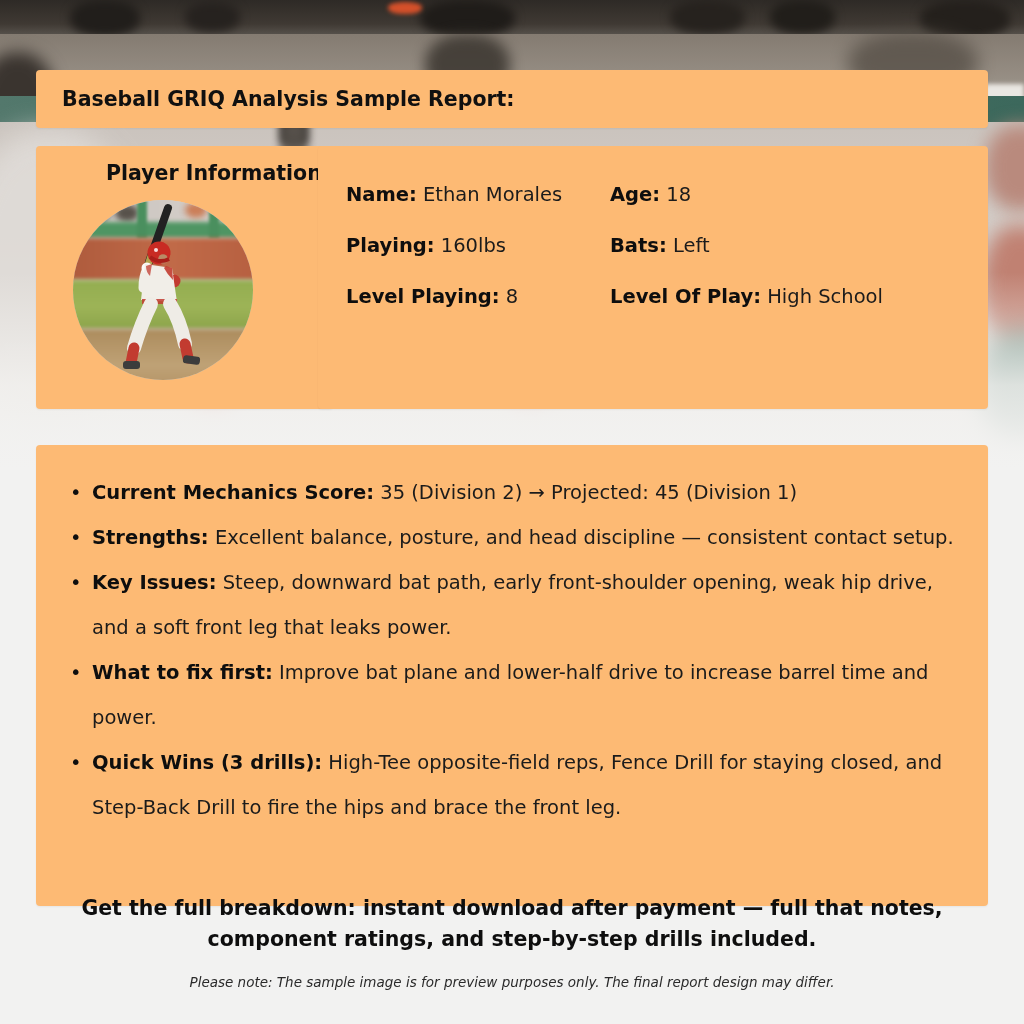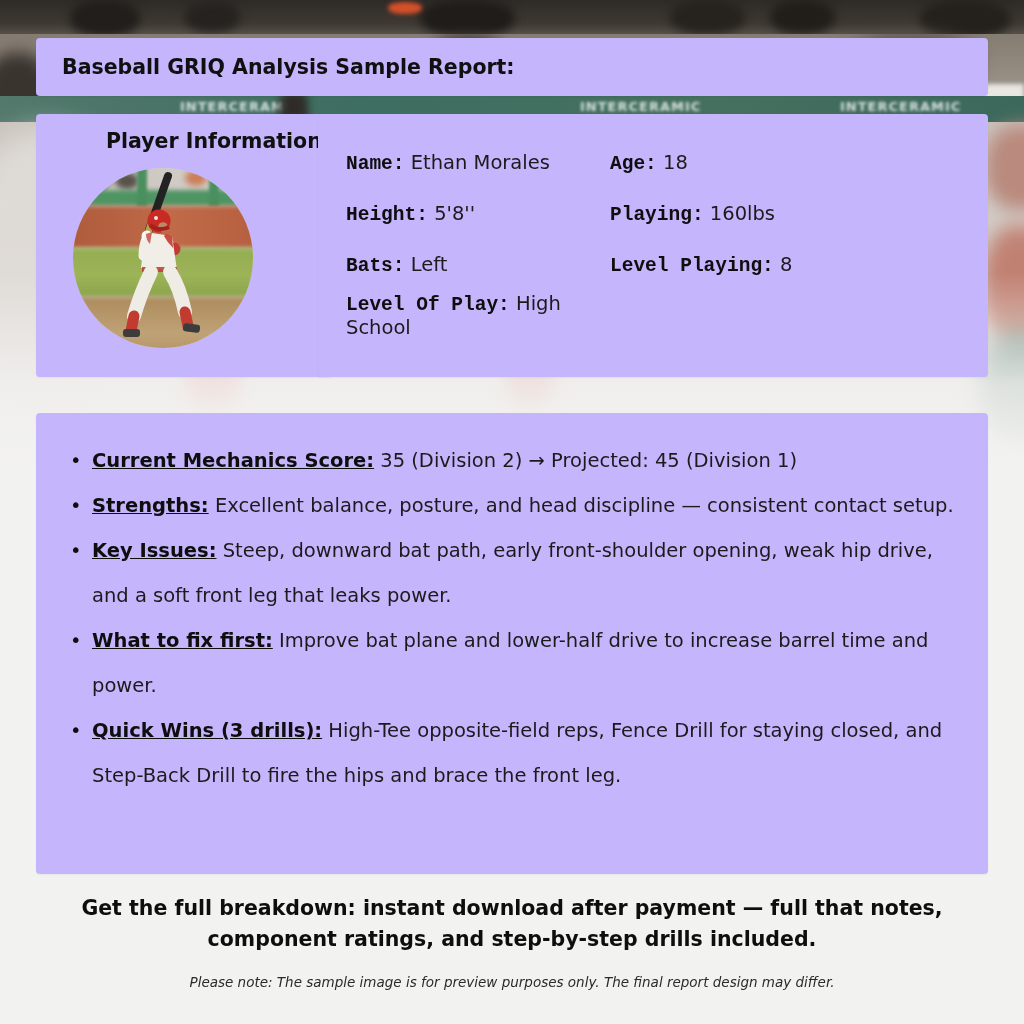"Baseball GRIQ Analysis Sample Report:" .card { background: #c4b5fd -> #fdba74; margin-top: none -> 32px }
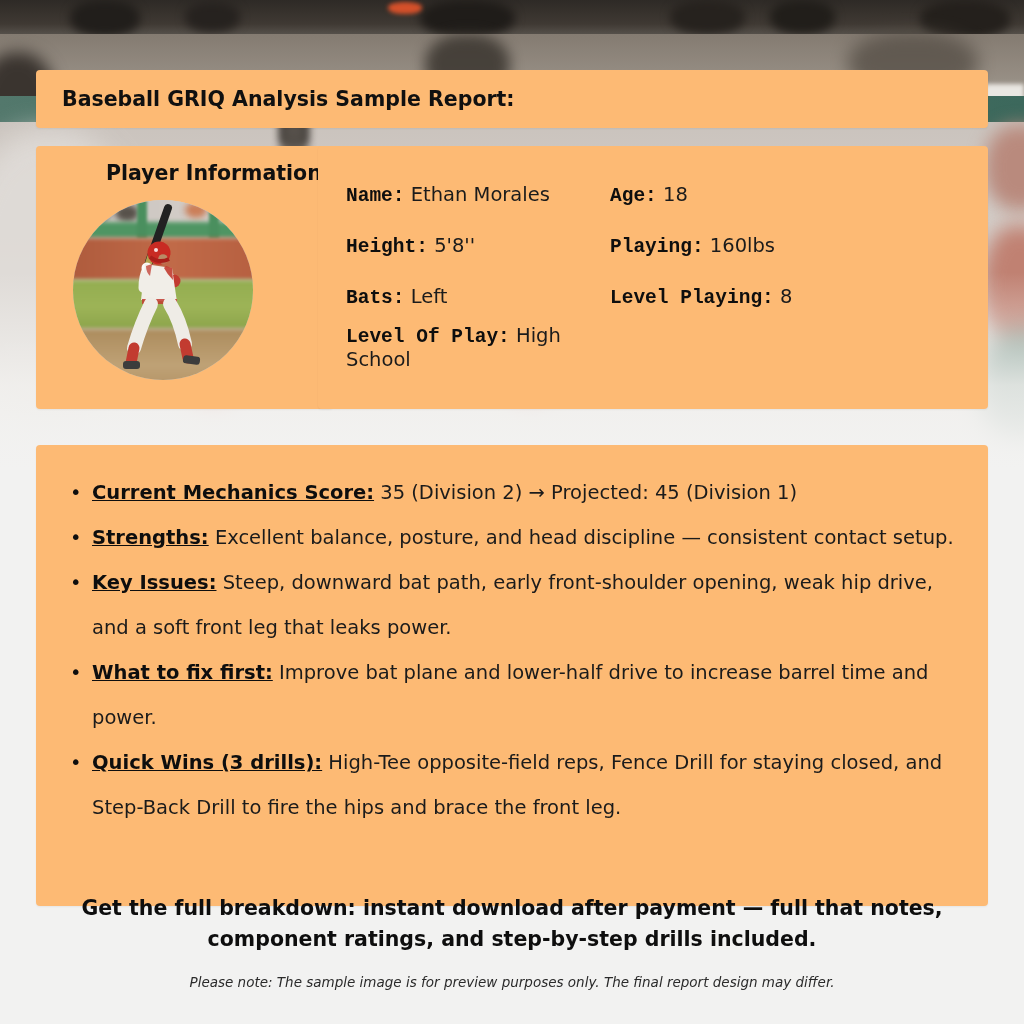"Name:" .detail-grid b { font-family: Liberation Mono, monospace -> none }
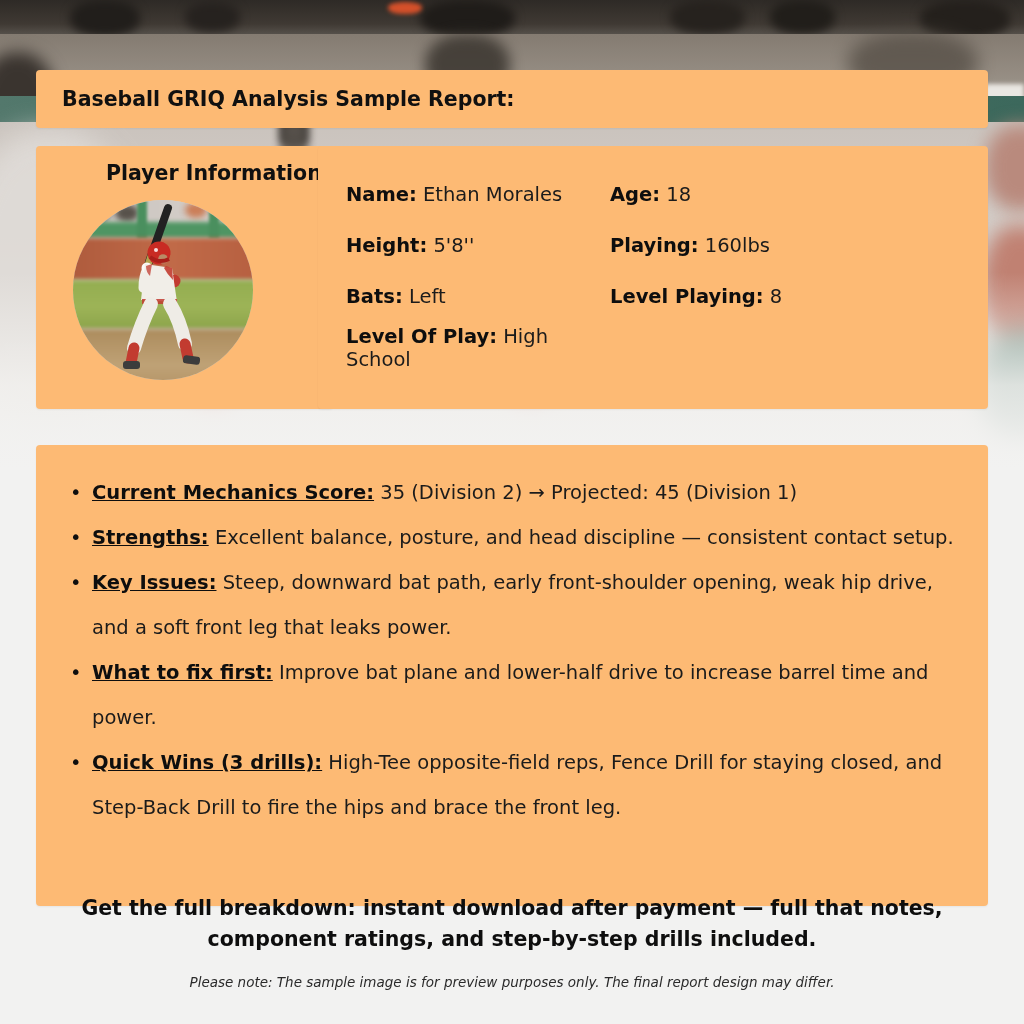"Height: 5'8''" div.field { html: <div><b>Height:</b> <span>5'8''</span></div> -> none }
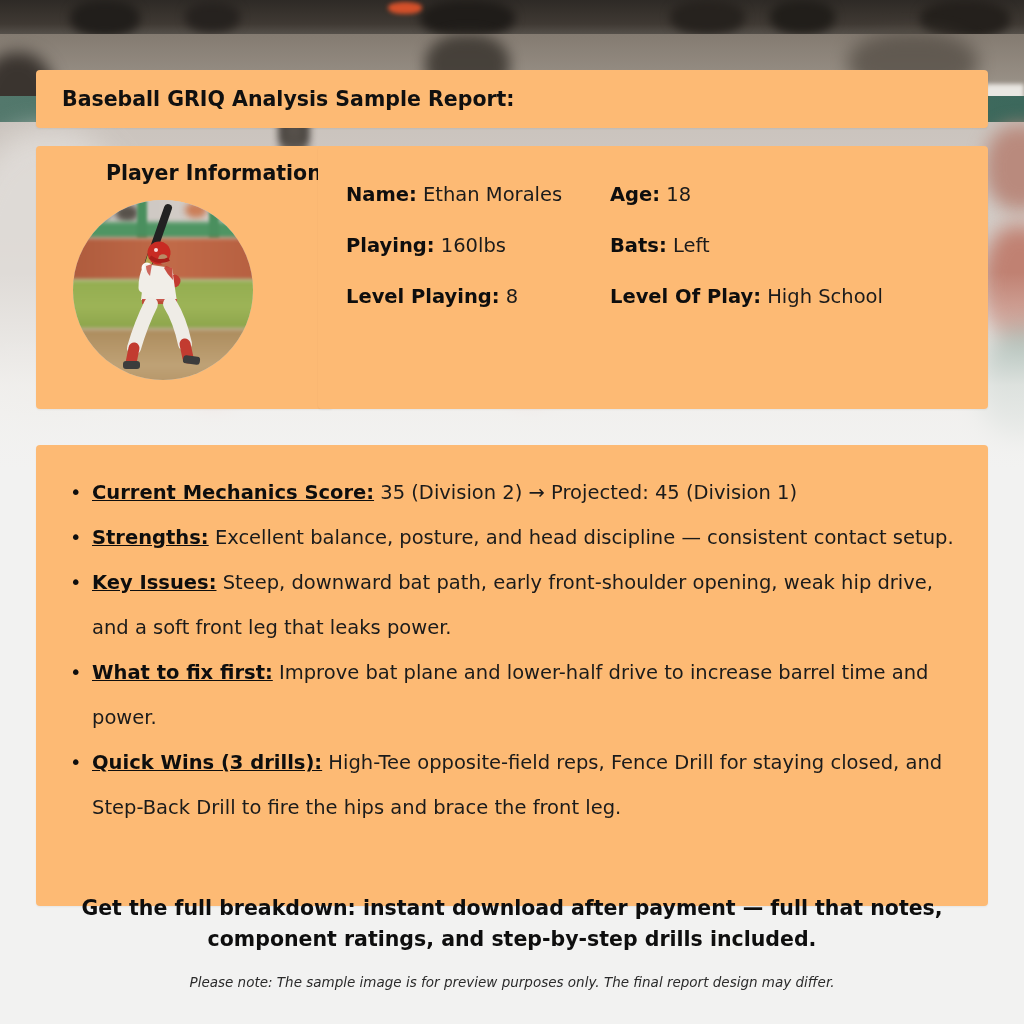"Current Mechanics Score:" .main-card li b { text-decoration: underline -> none }
